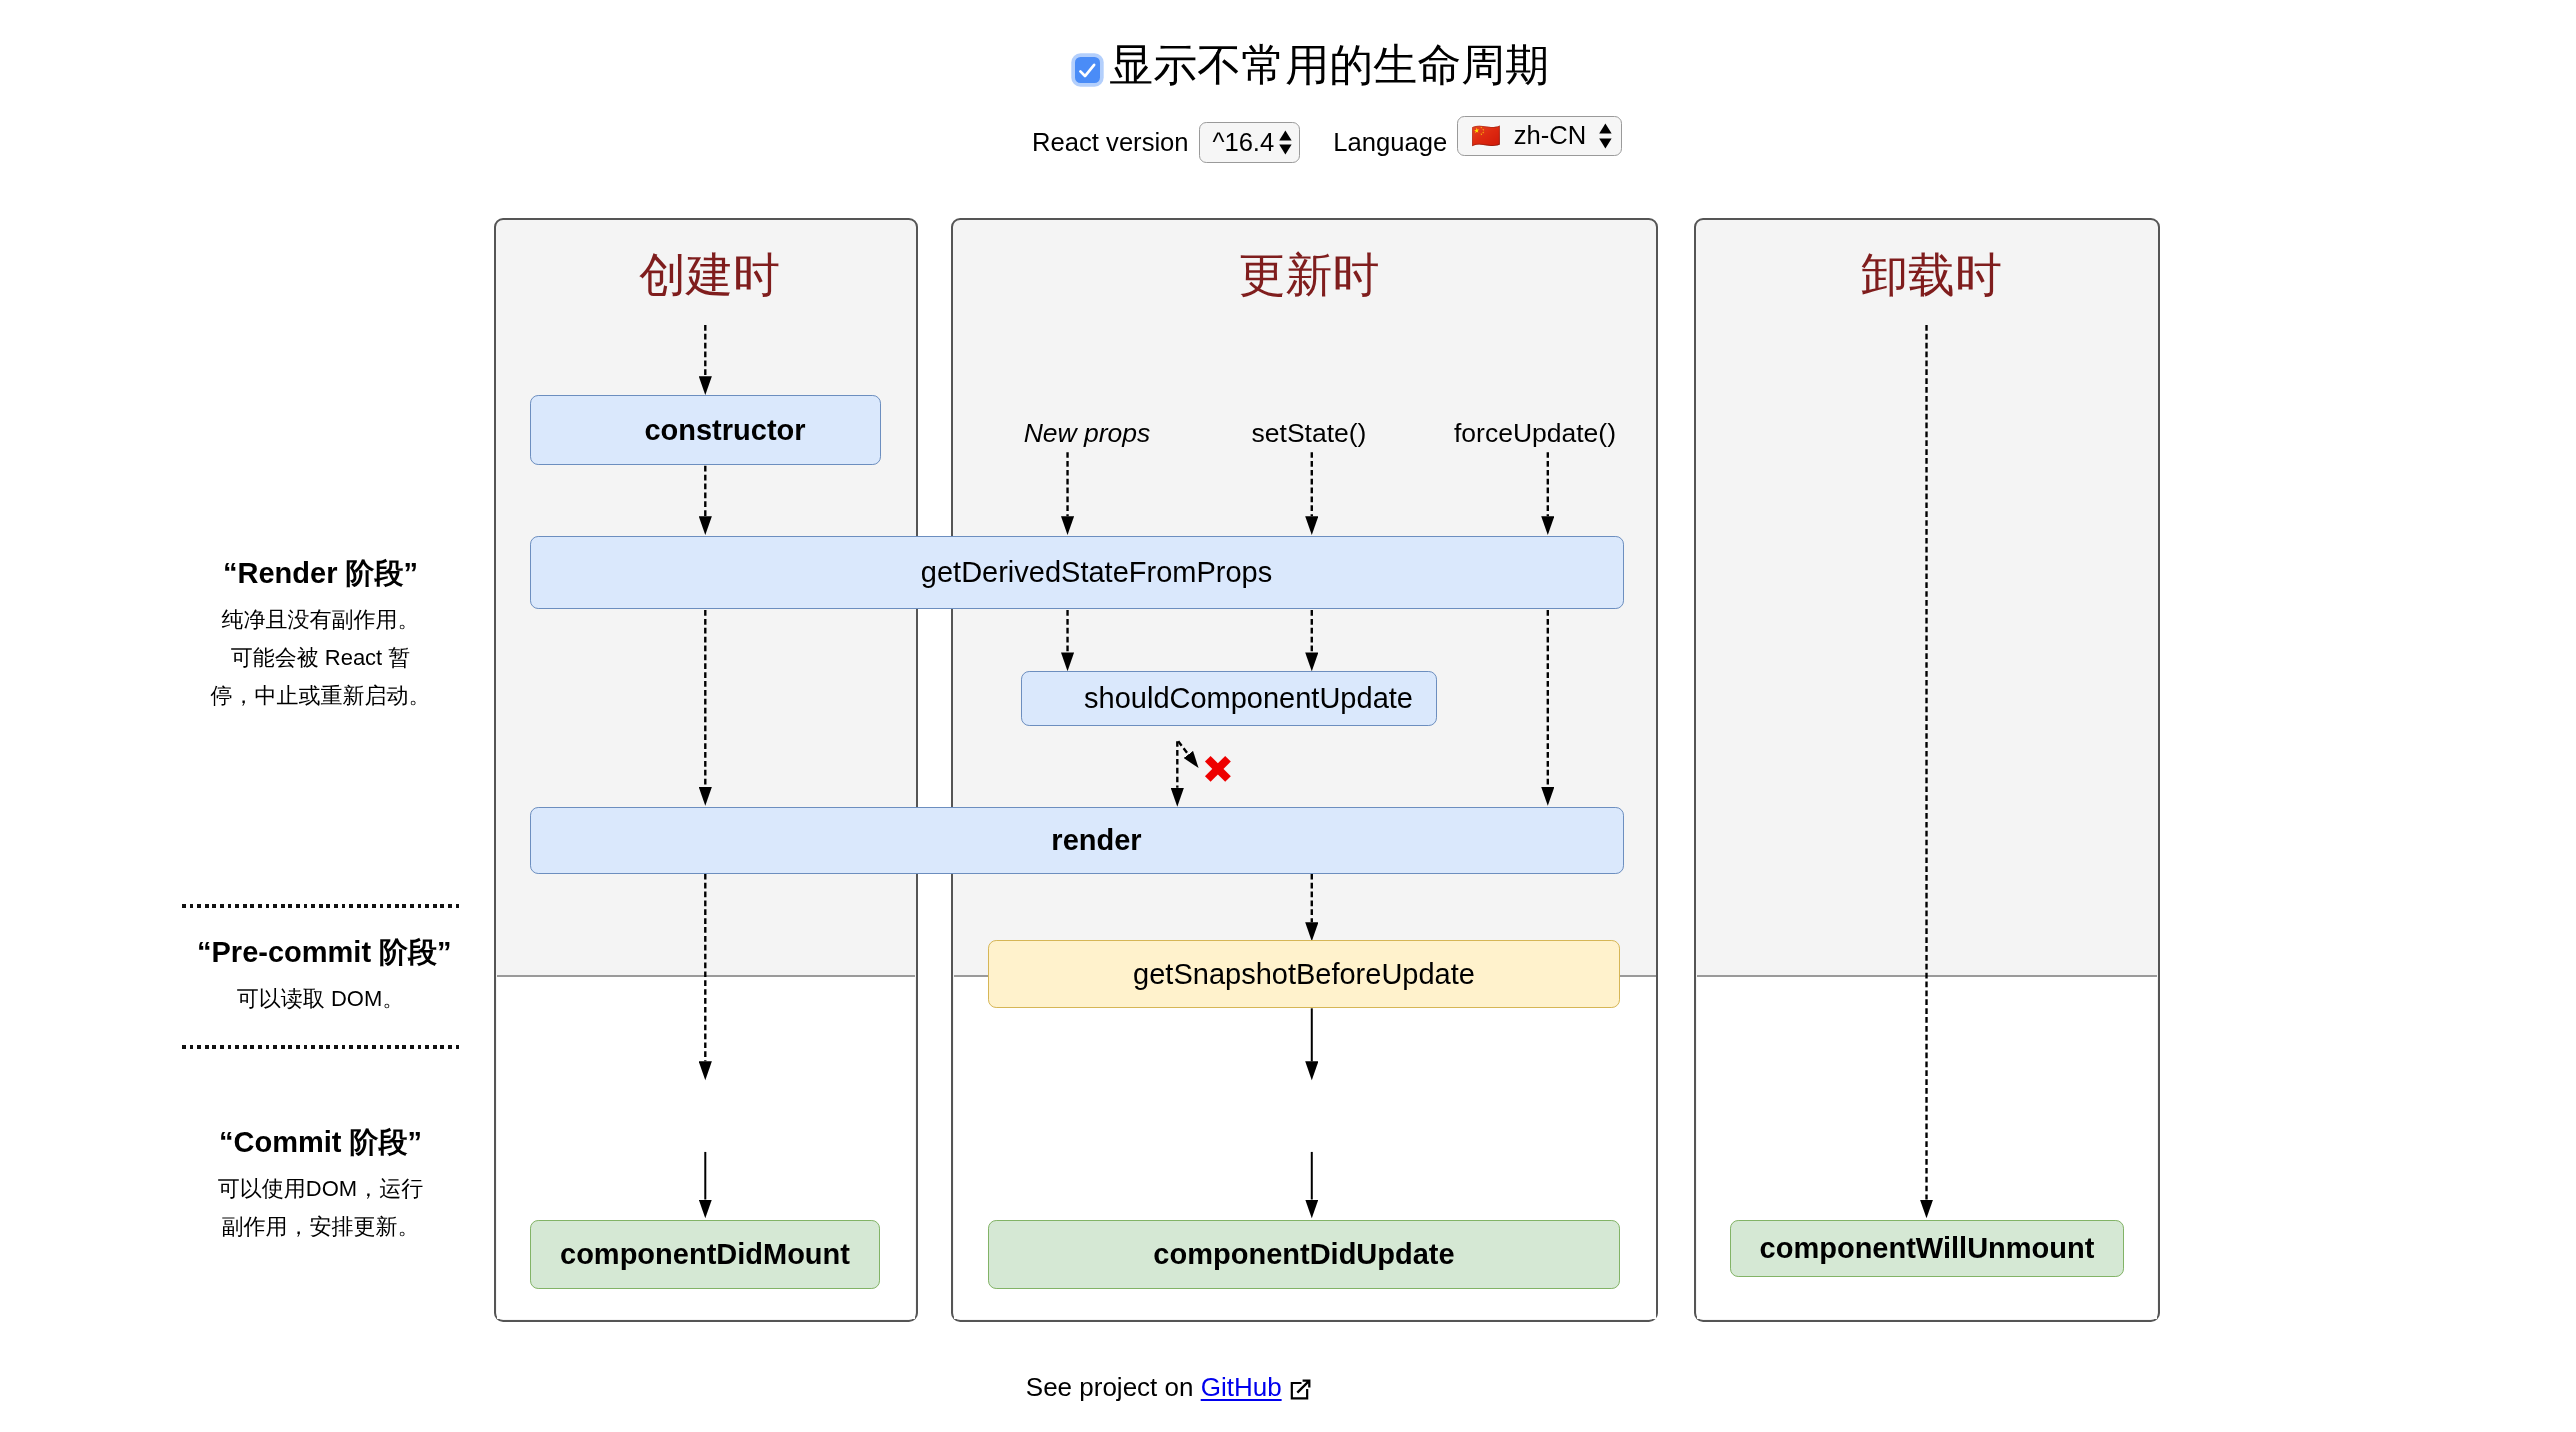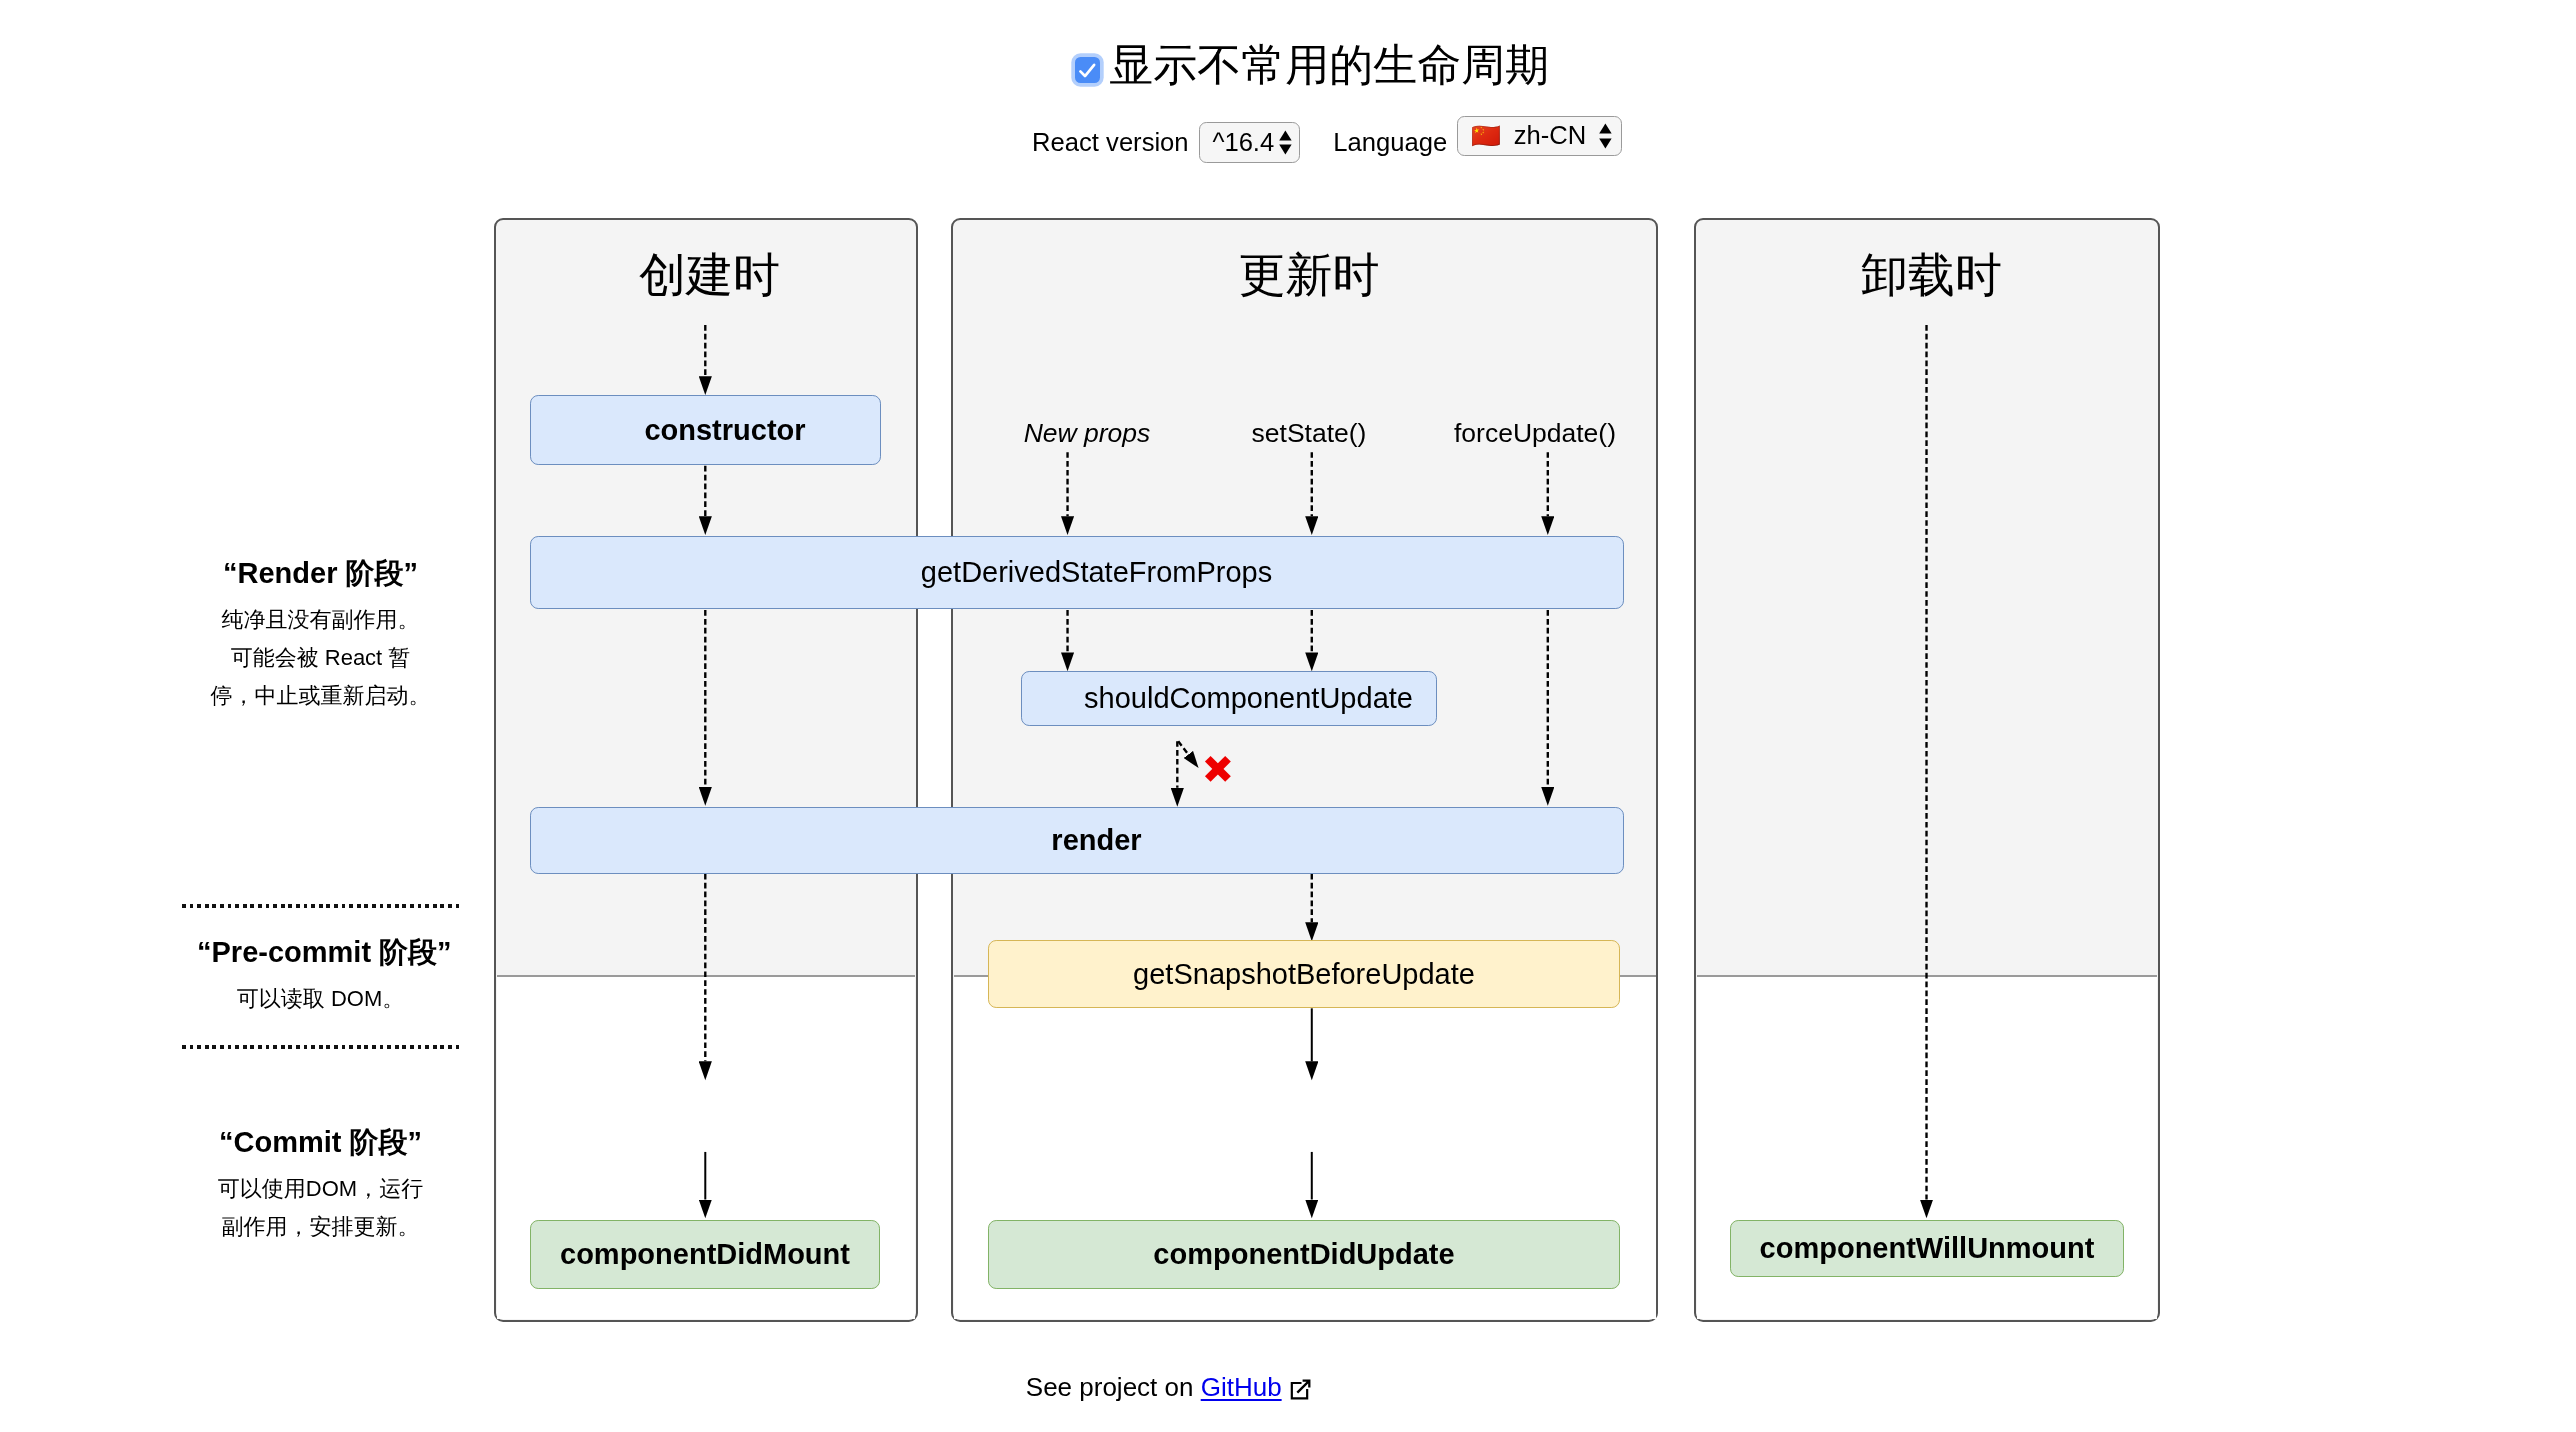"创建时" .panel-title { color: #000000 -> #7f1d1d }
